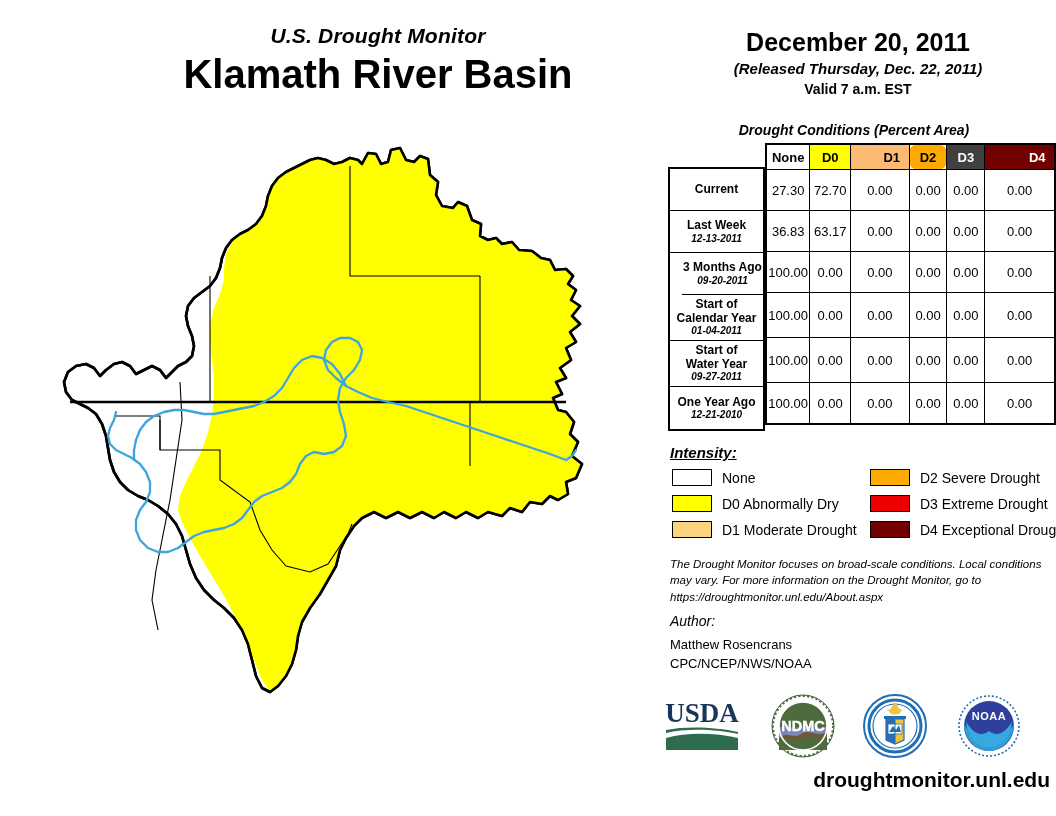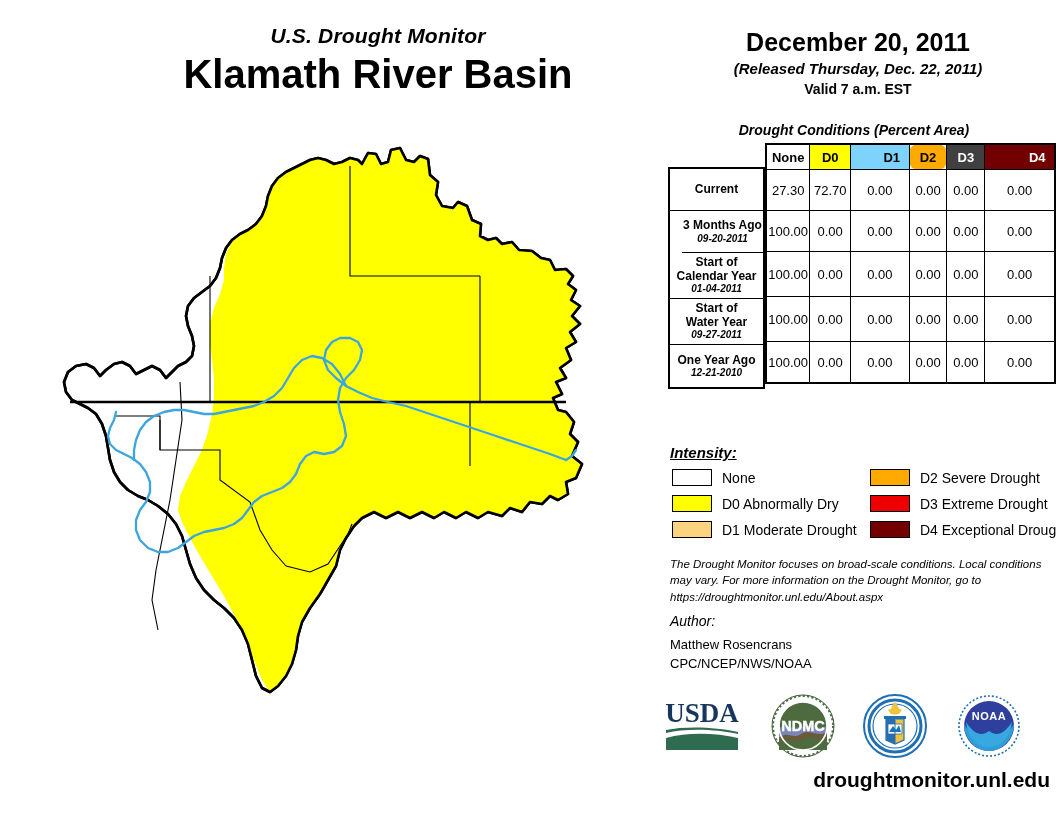"D1" th.tbl-outer-top { background: #7dd3fc -> #fdba74 }
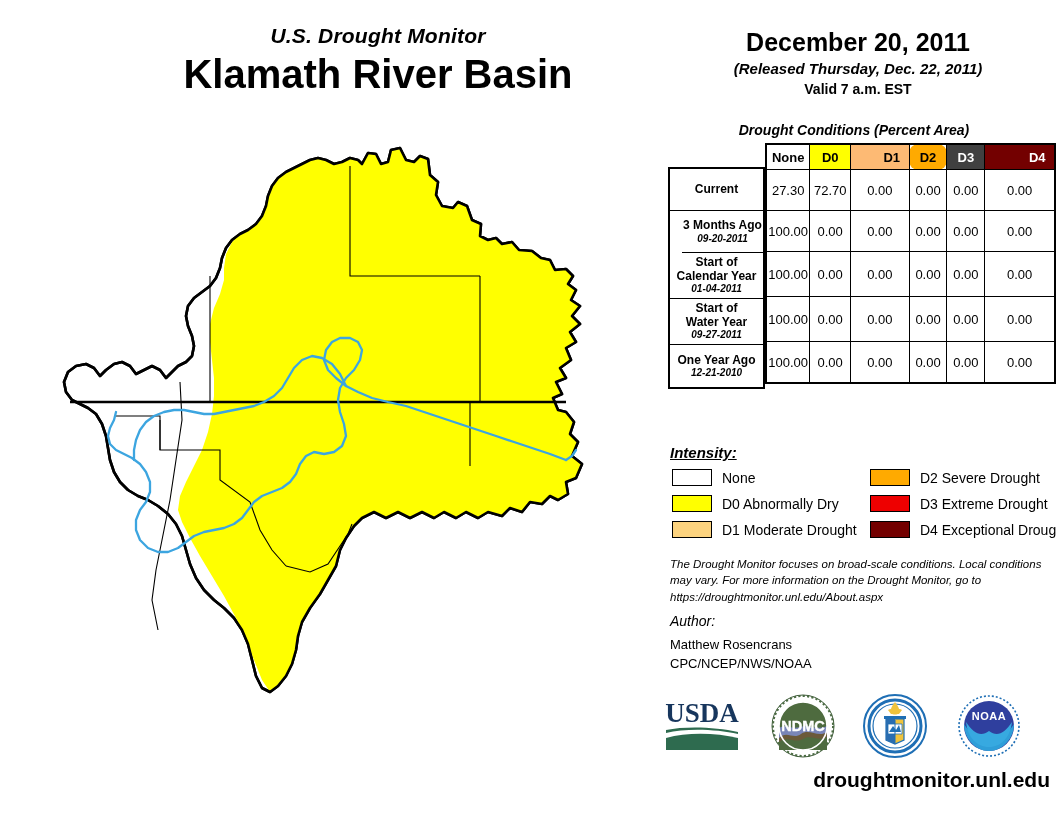"Last Week" div.rowlab { html: none -> <div> <div>Last Week</div> <div>12-13-2011</div> </div> }
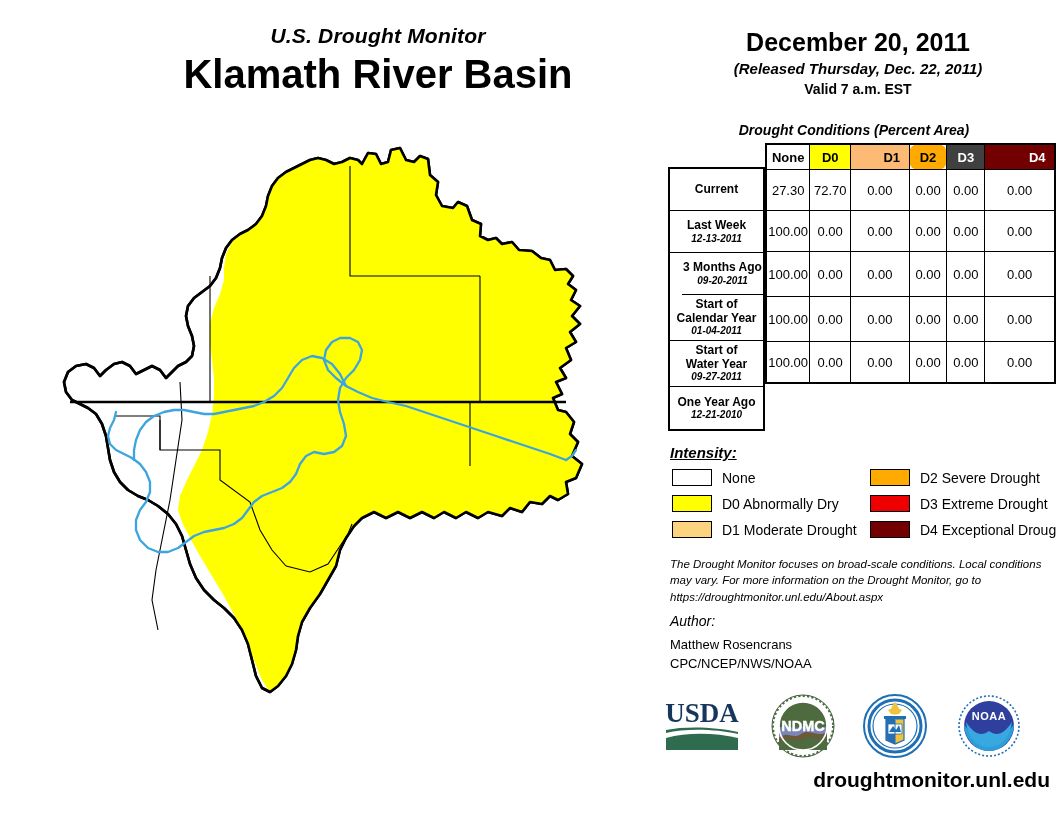"36.83" tr { html: none -> <tr> <td>36.83</td> <td>63.17</td> <td>0.00</td> <td>0.00</td> <td>0.00</td> <td>0.00</td> </tr> }
